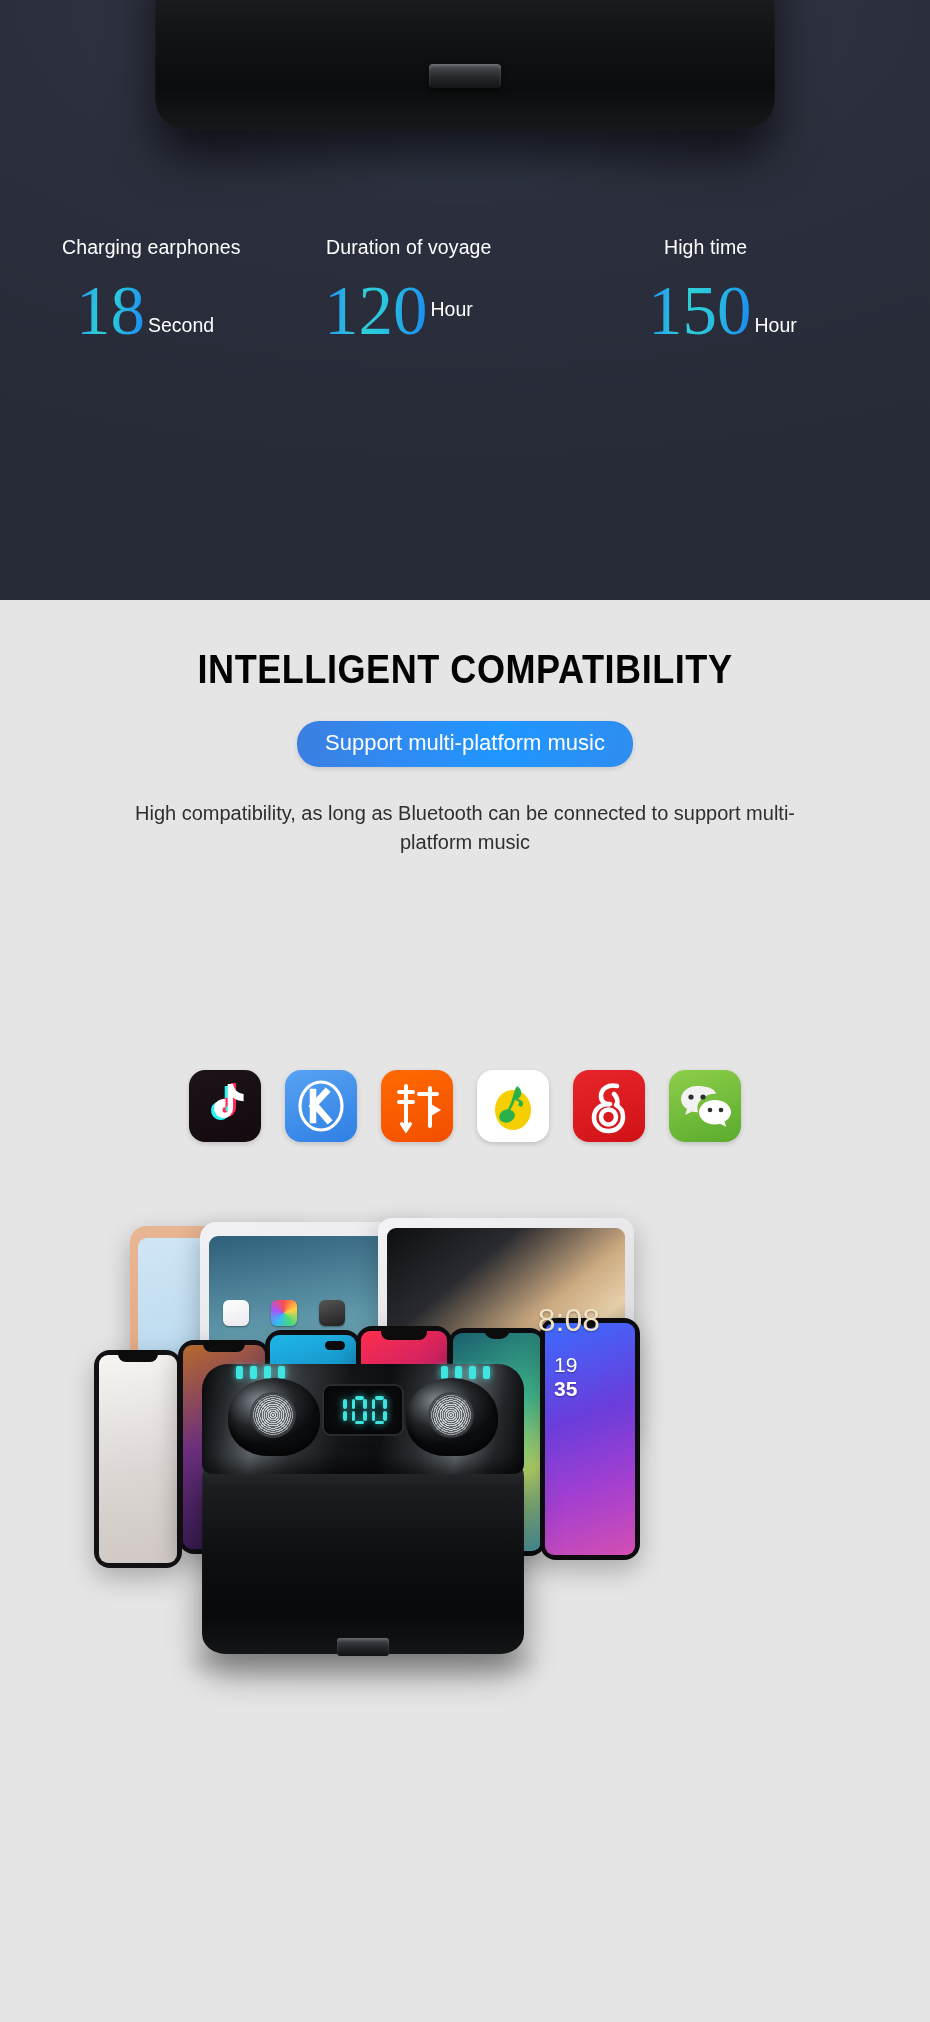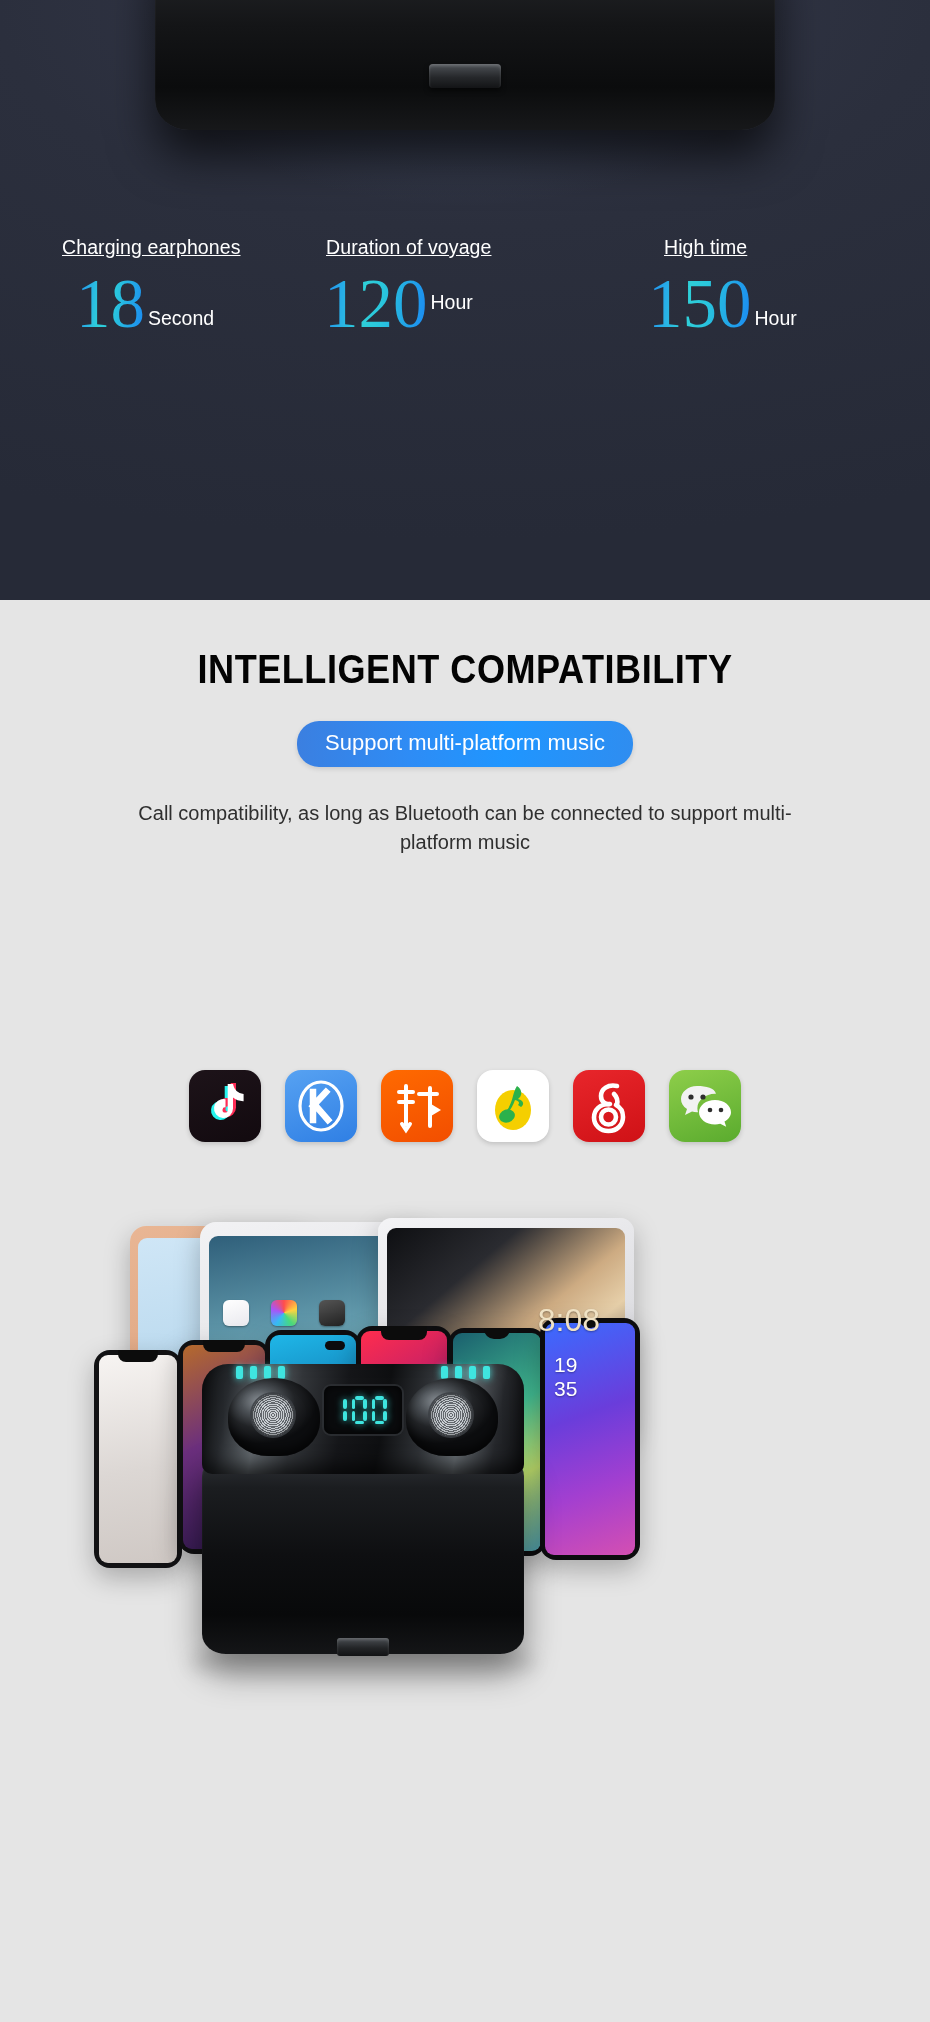"Charging earphones" .stat-label { margin-bottom: 12px -> 19px; text-decoration: underline -> none }
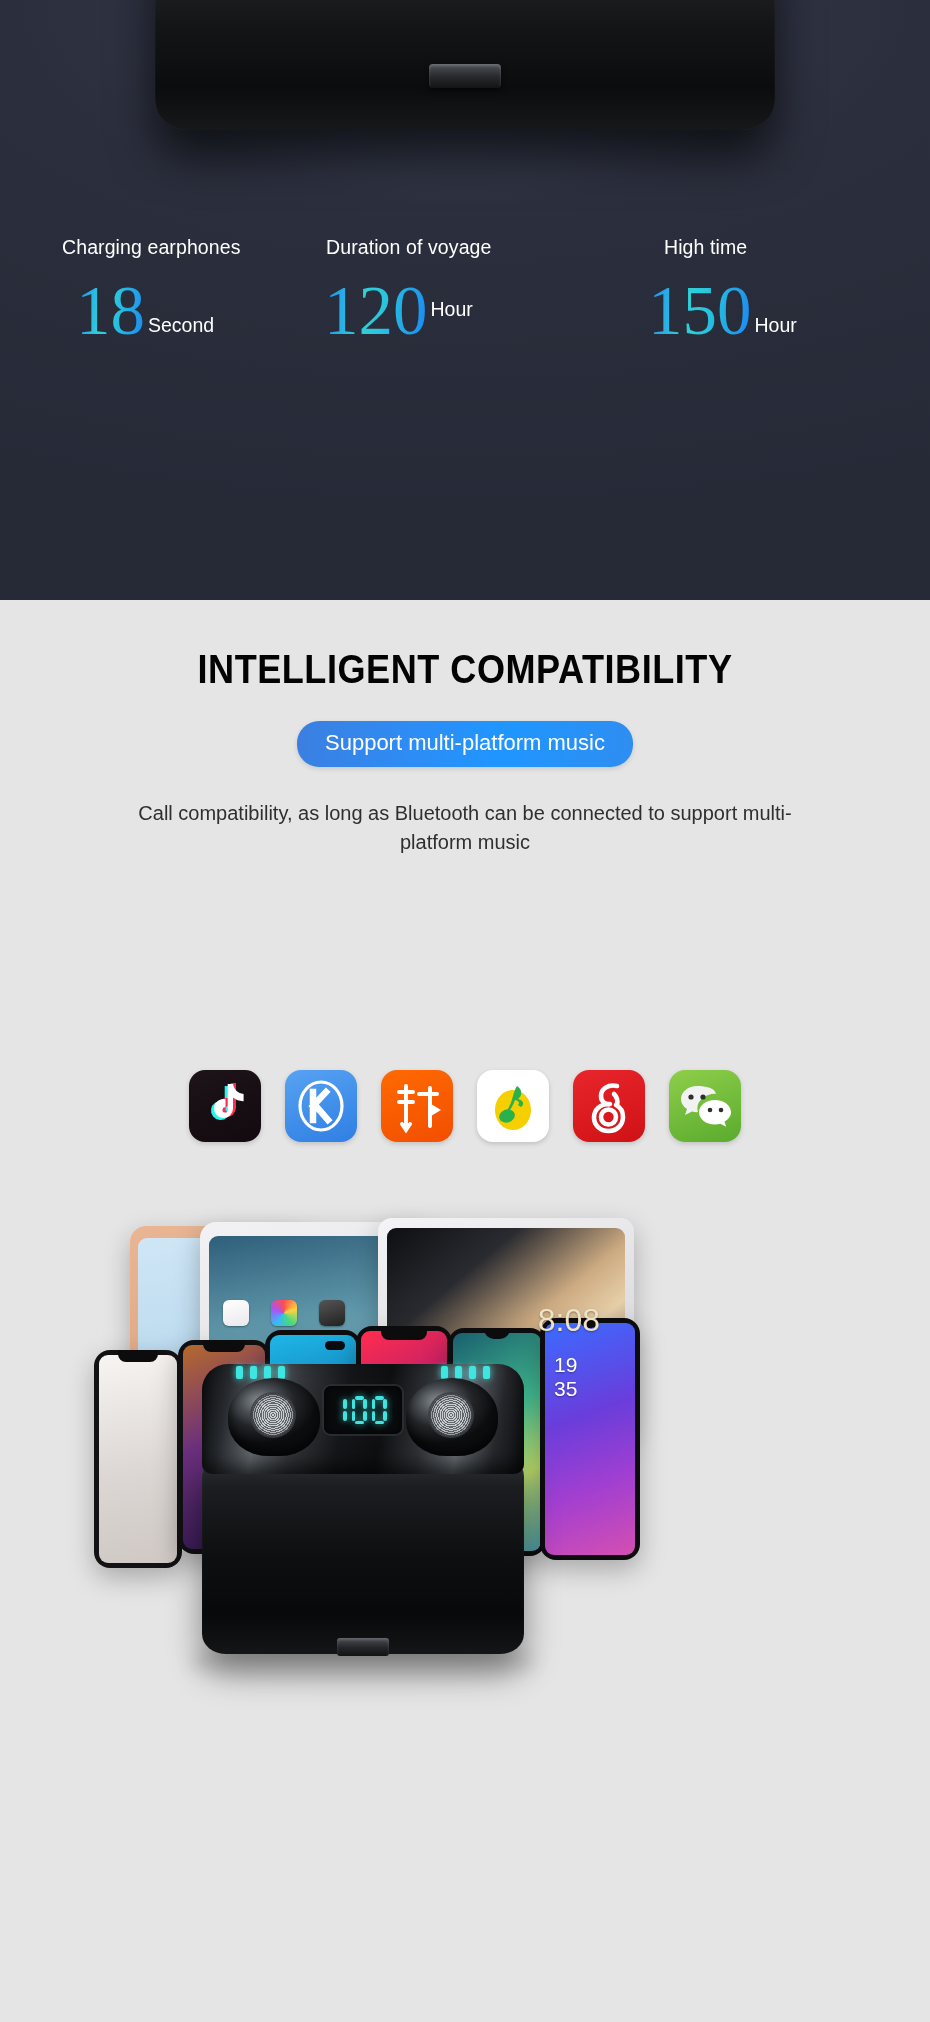"Call compatibility, as long as" p.subtext { text: Call -> High }
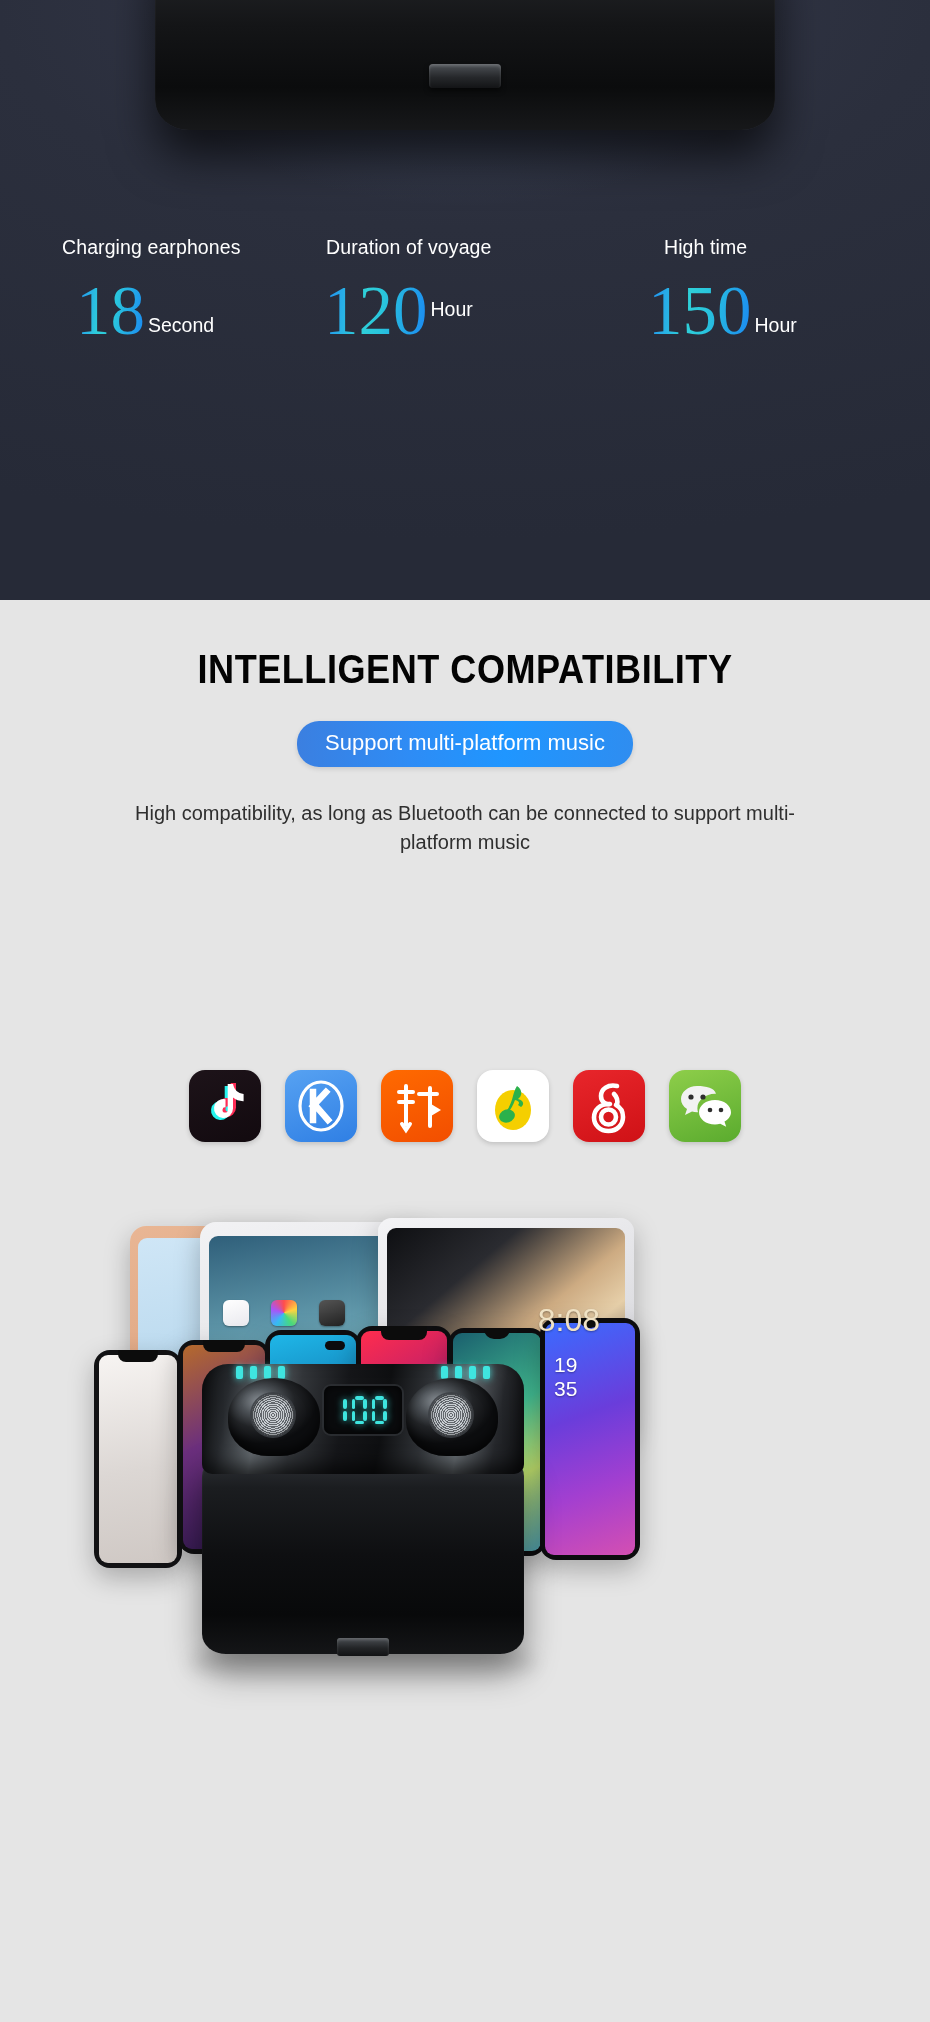"35" div.dev-time { font-weight: 400 -> 700 }
